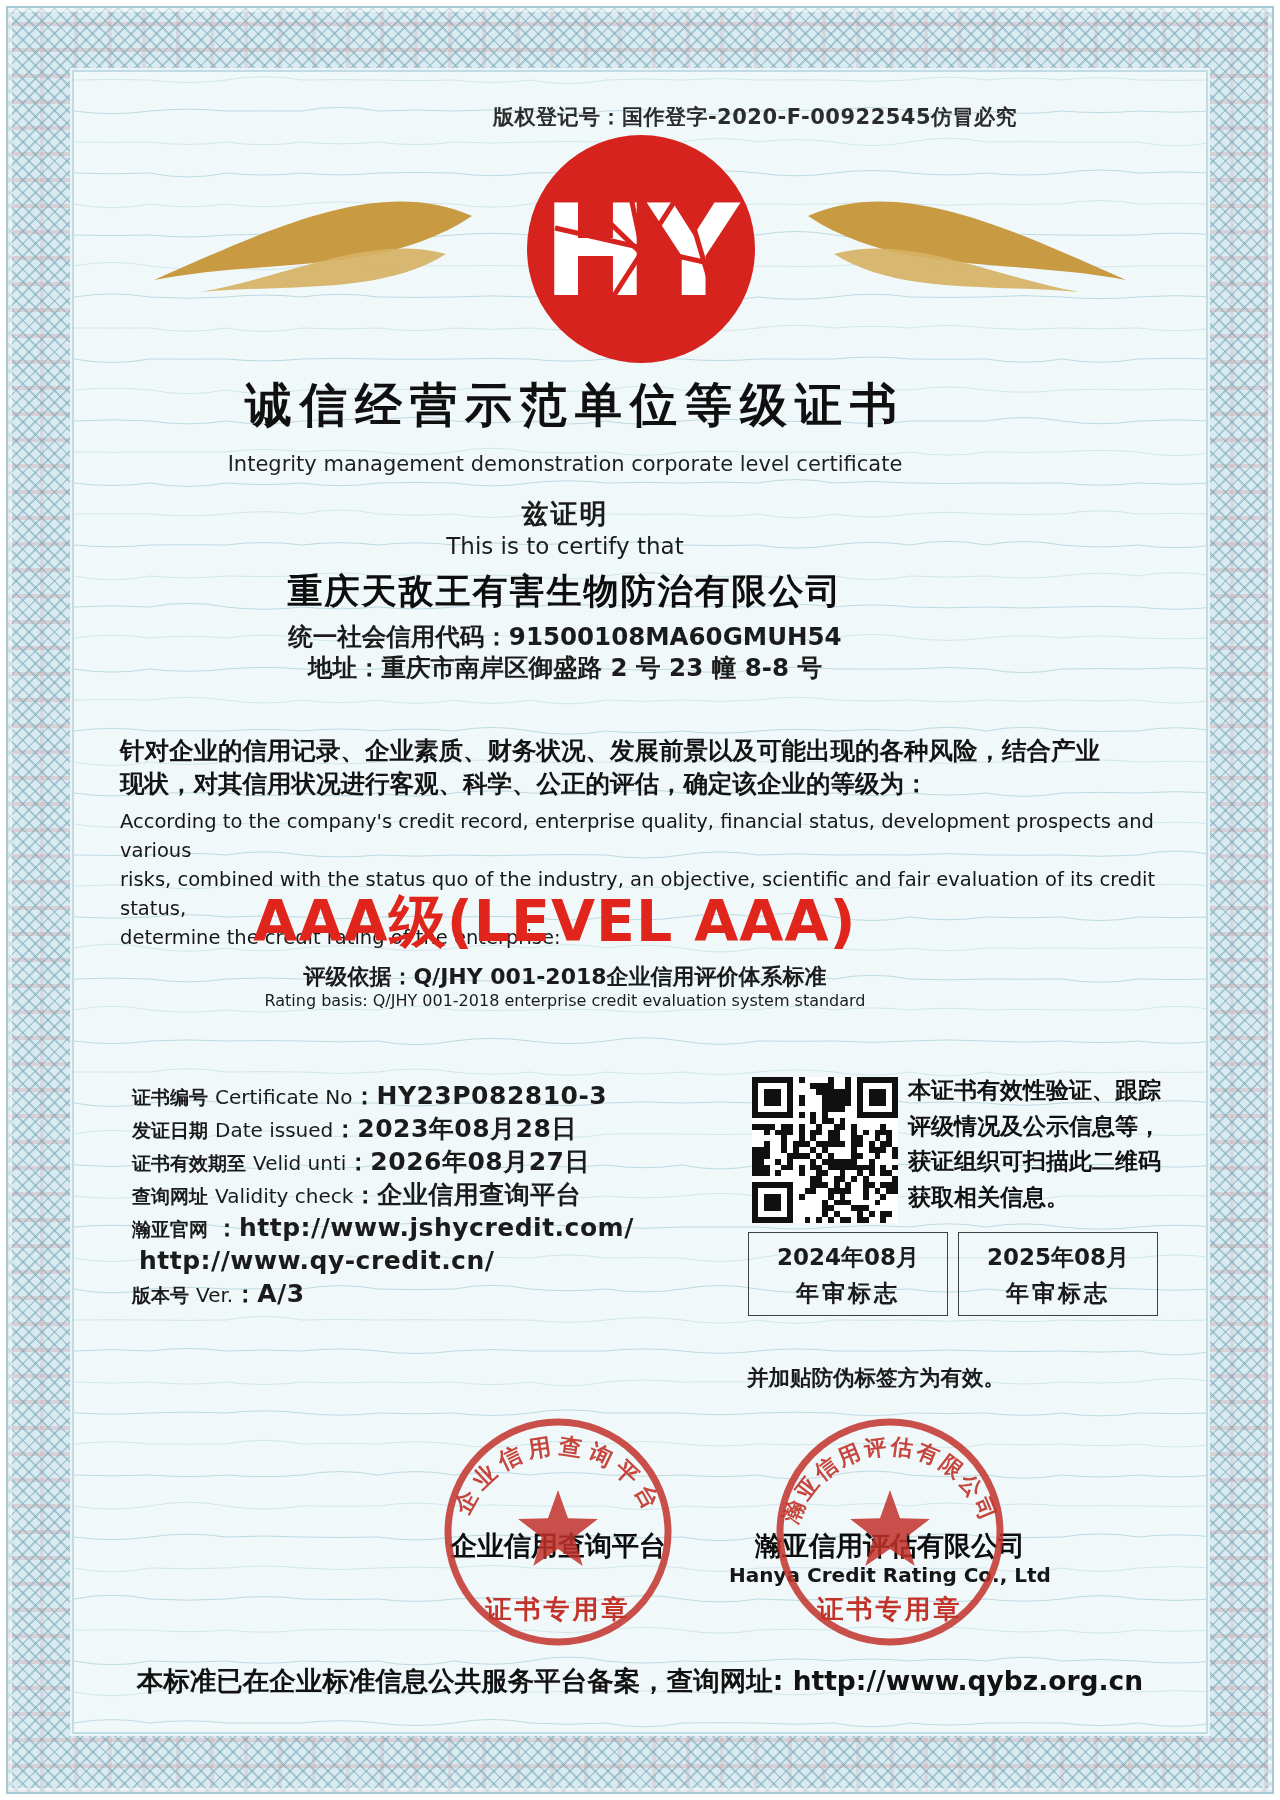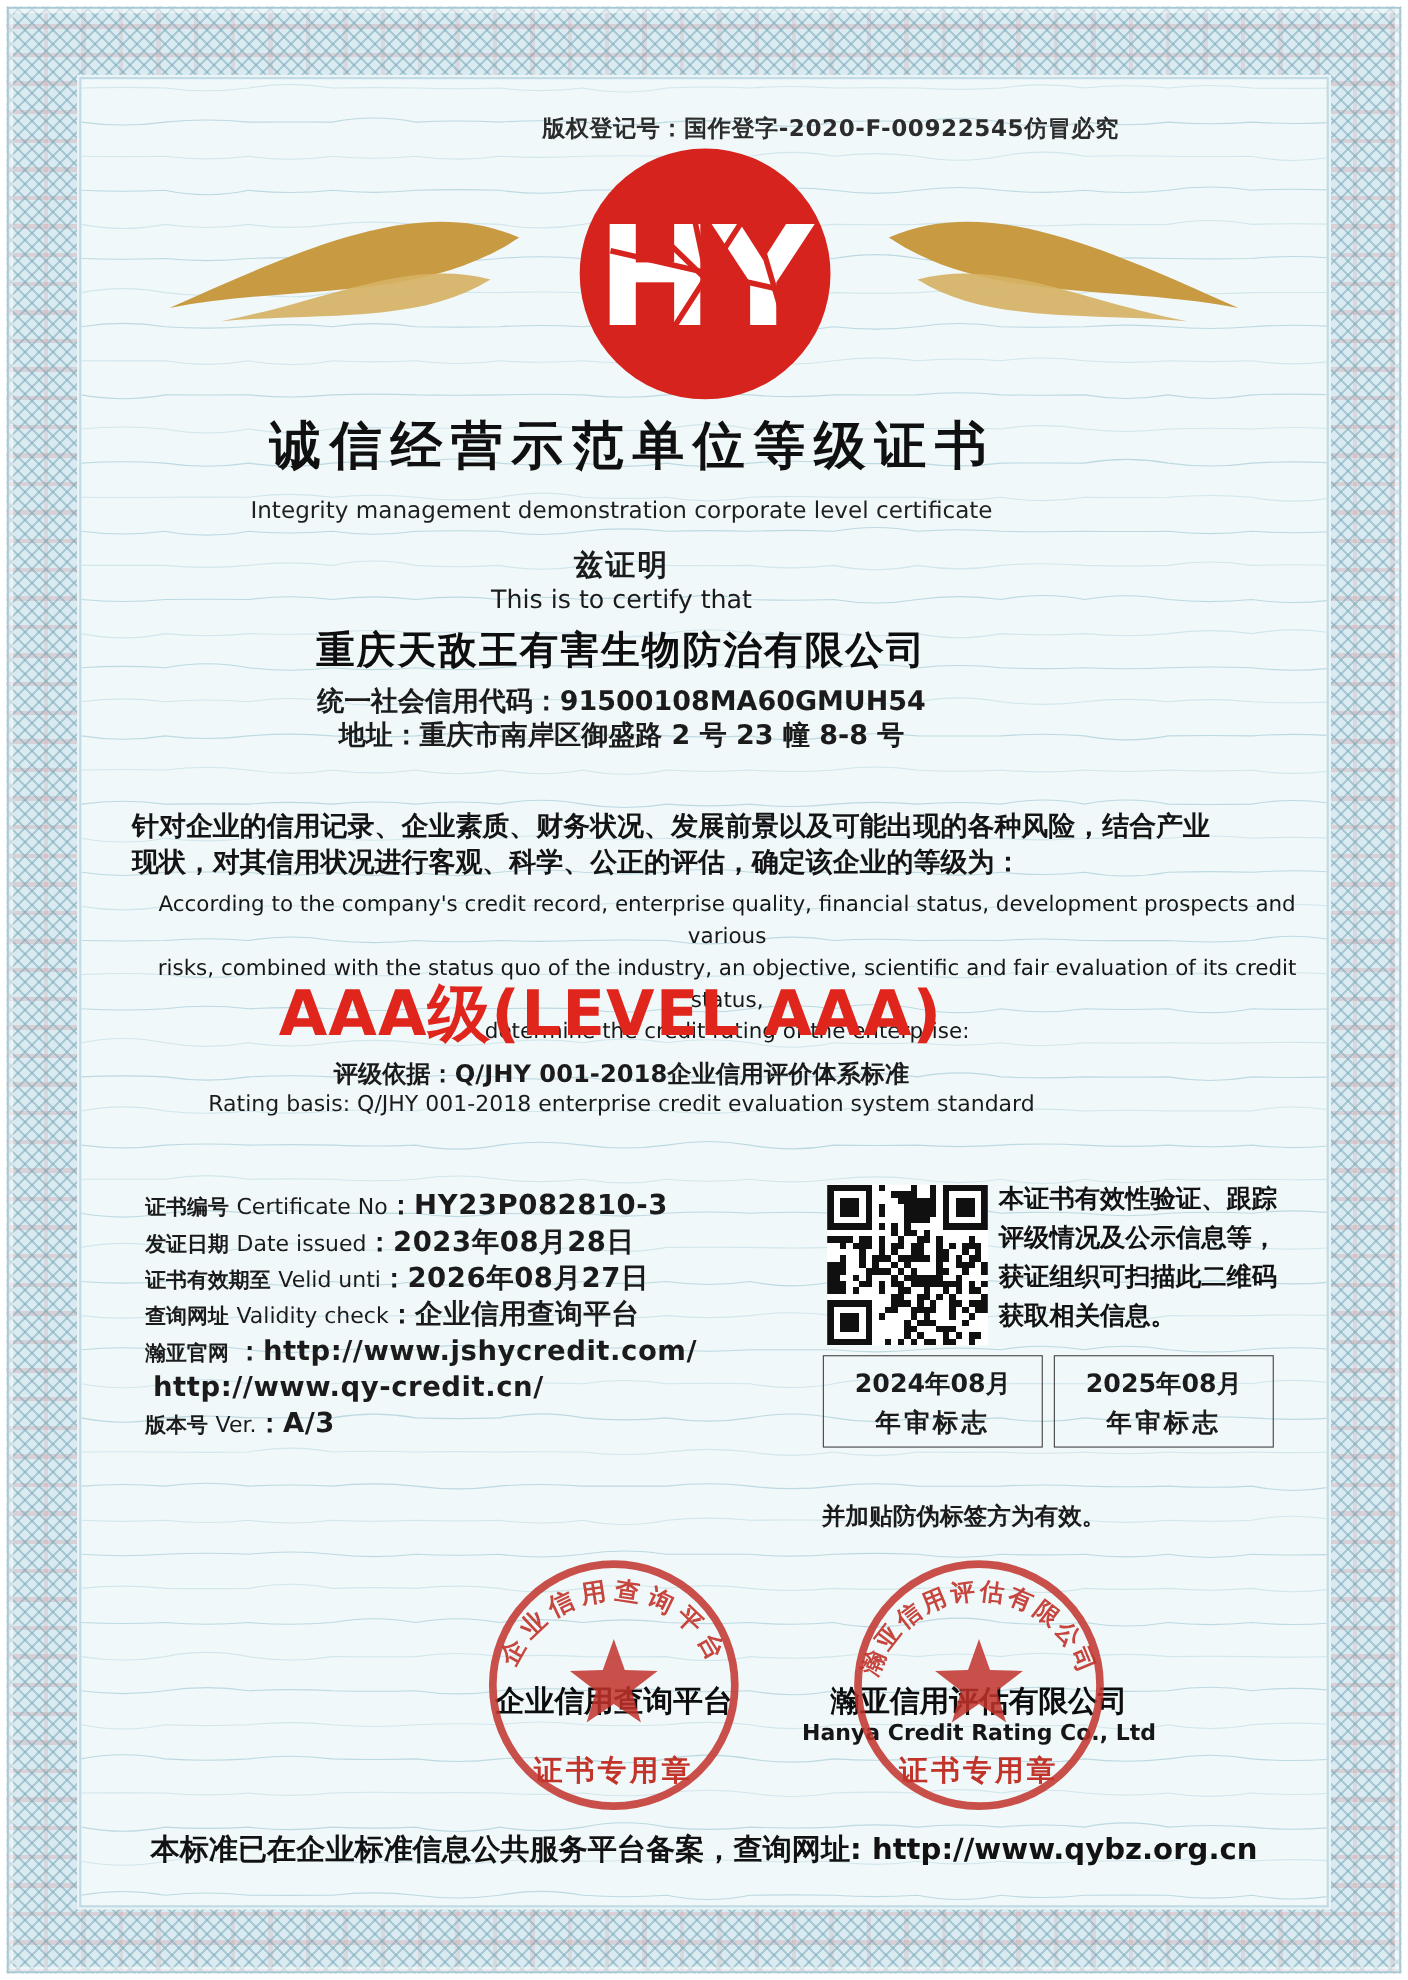"According to the company's credit" .eval .en { text-align: center -> none }
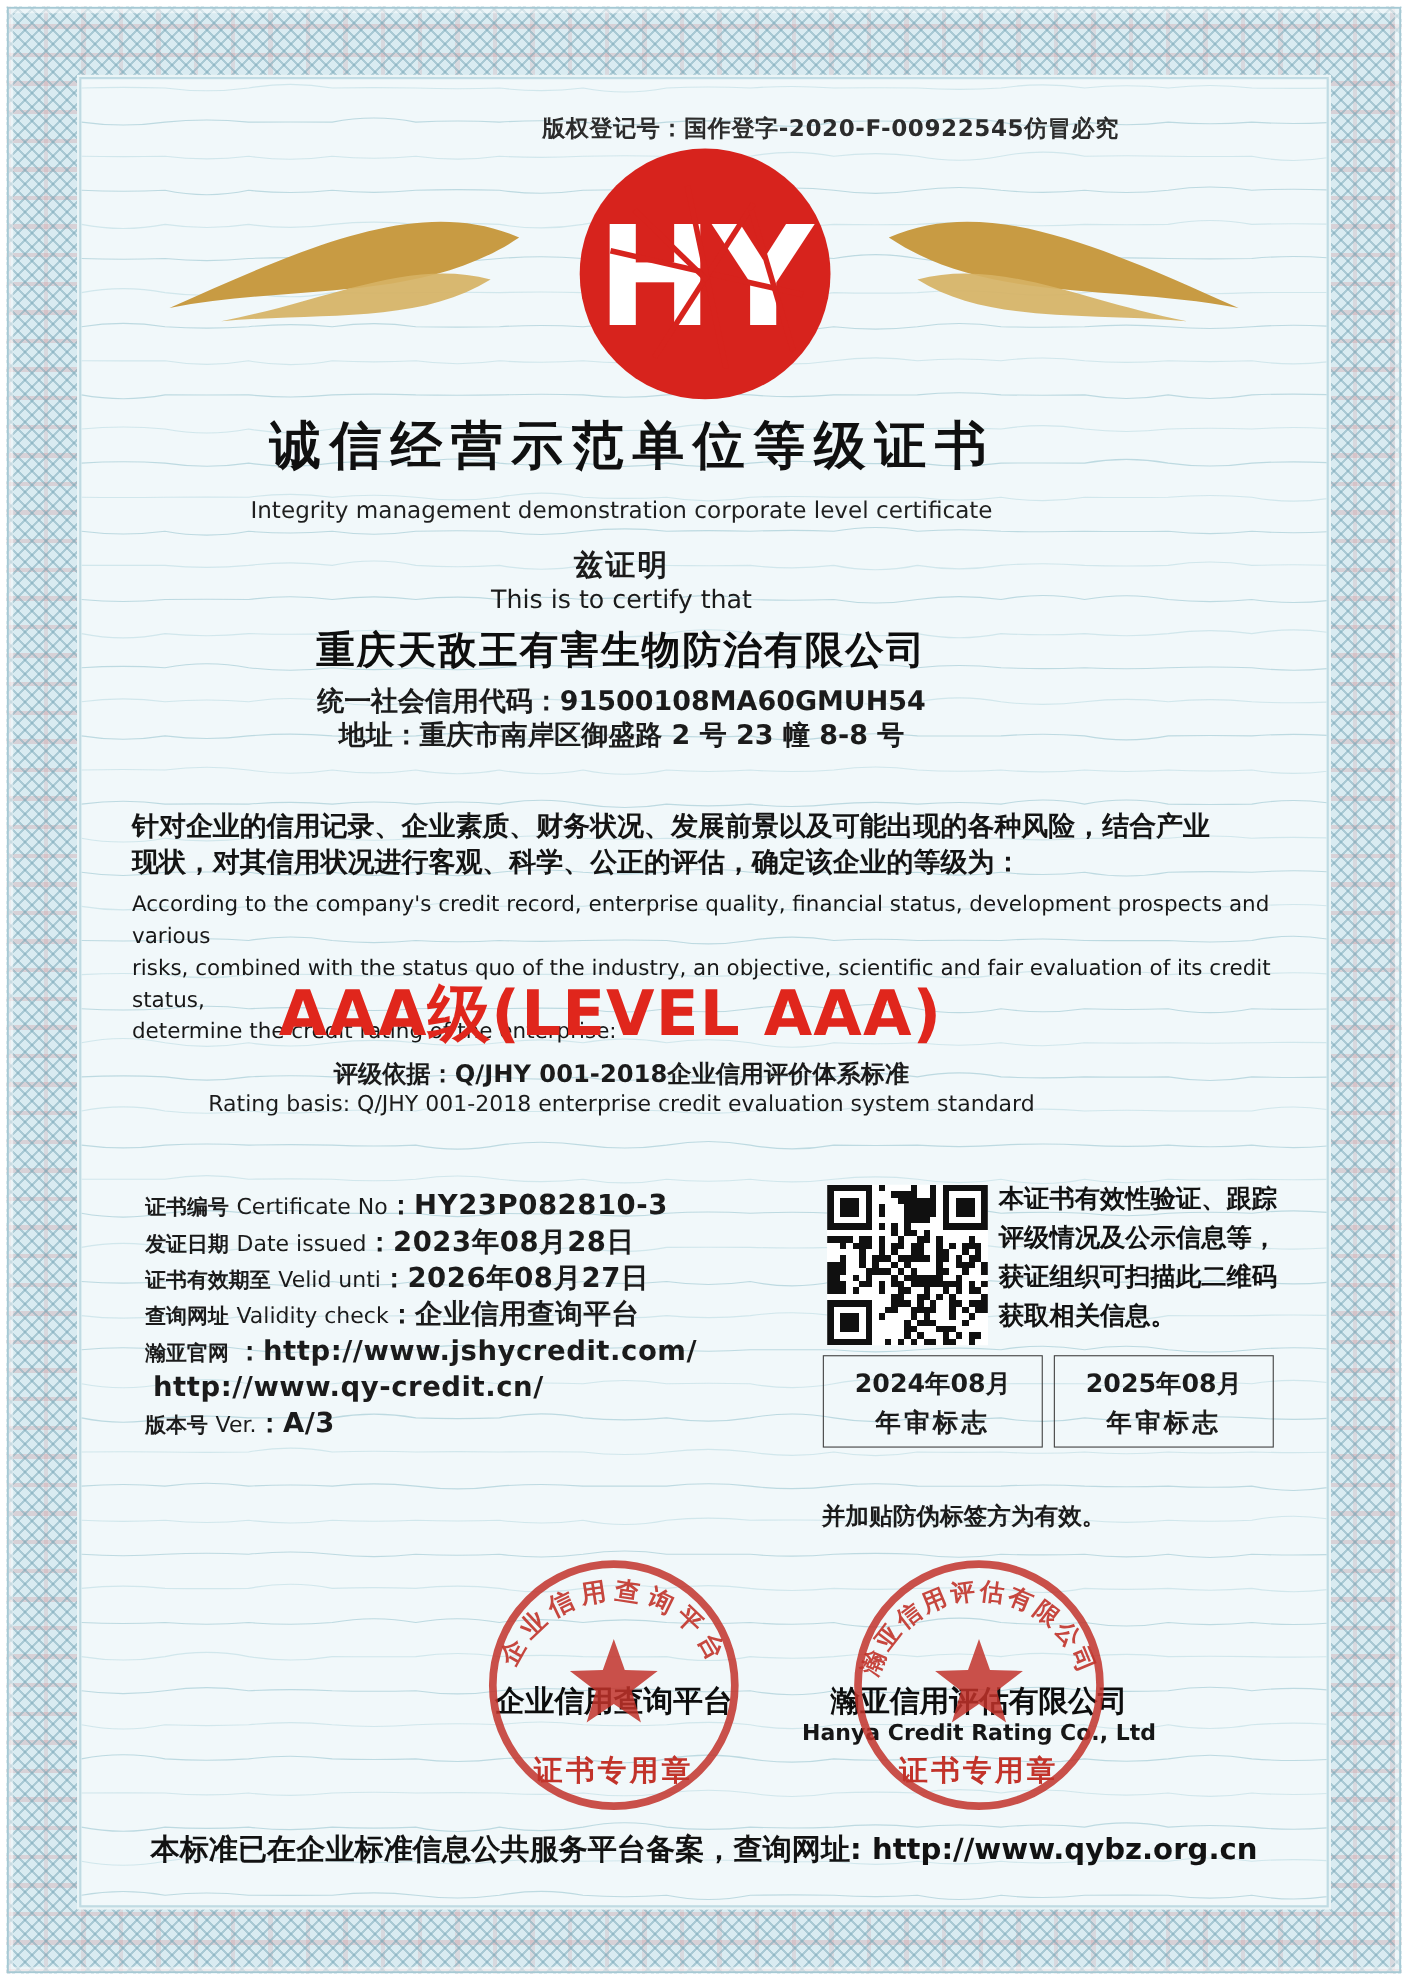"Rating basis: Q/JHY 001-2018 enterprise" .basis-en { font-size: 20px -> 16px }
